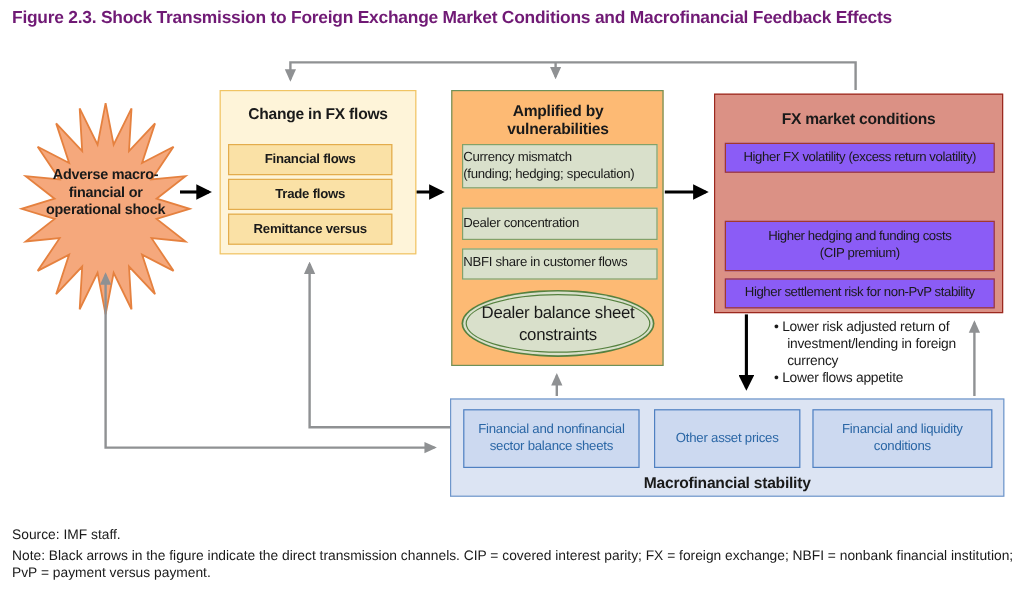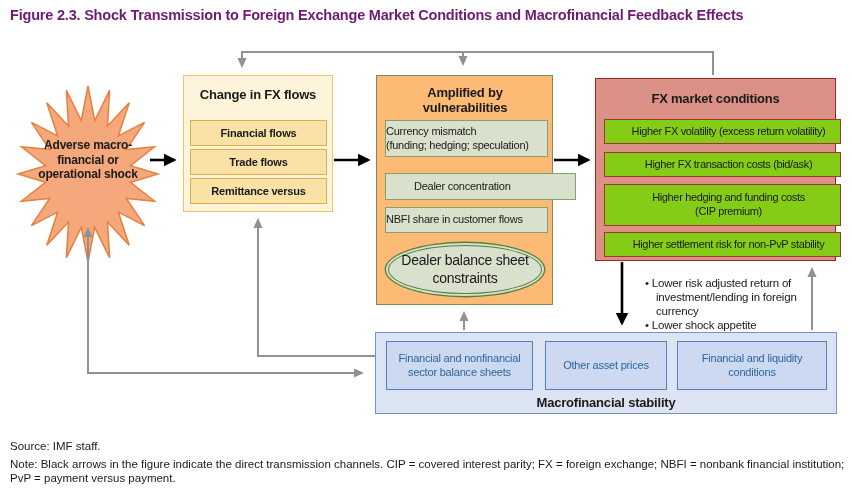"Change in FX flows" .yellow-box { width: 150px -> 164px }
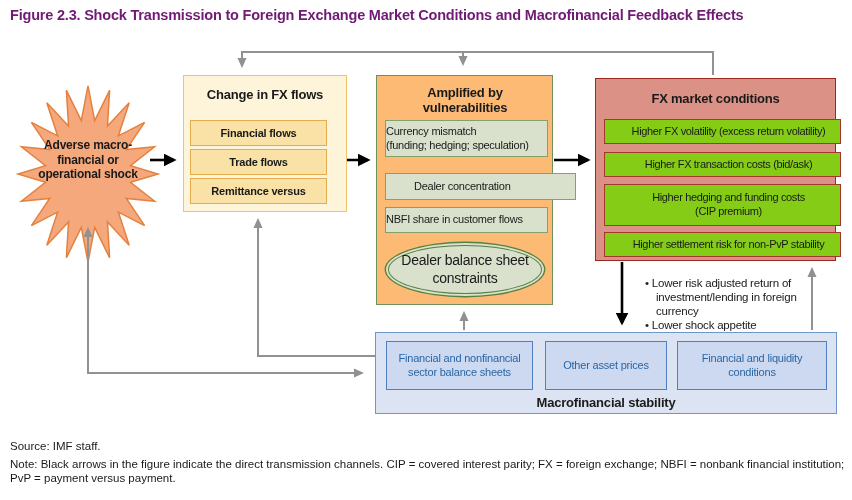"Higher FX volatility (excess return" .red-item { background: #84cc16 -> #8b5cf6; padding-left: 12px -> none }
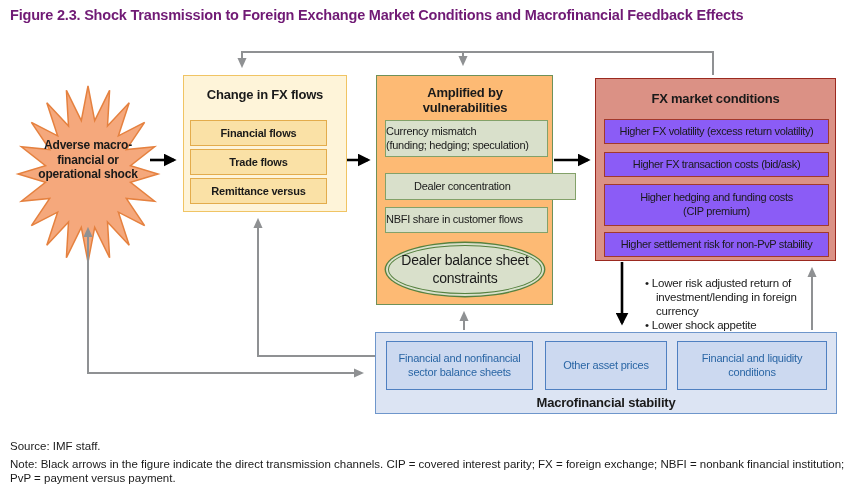"Higher FX transaction costs (bid/ask)" div.red-item { html: <div>Higher FX transaction costs (bid/ask)</div> -> none }
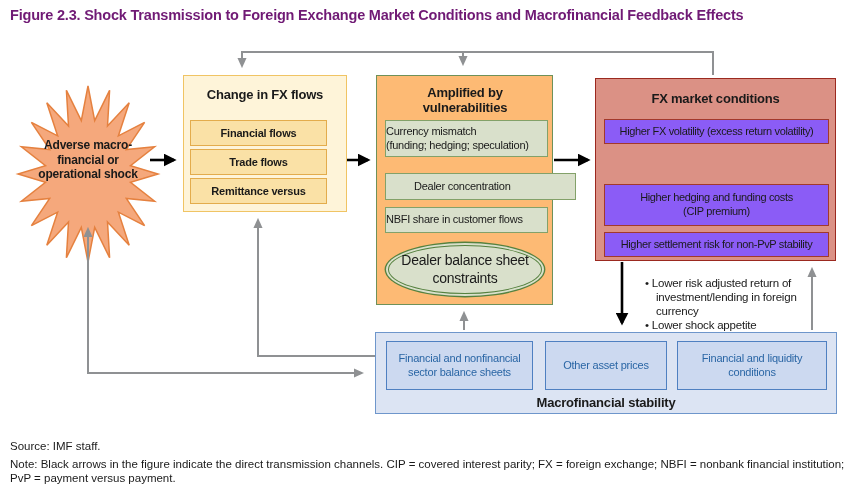"Dealer concentration" div.green-item { padding-left: 28px -> none }
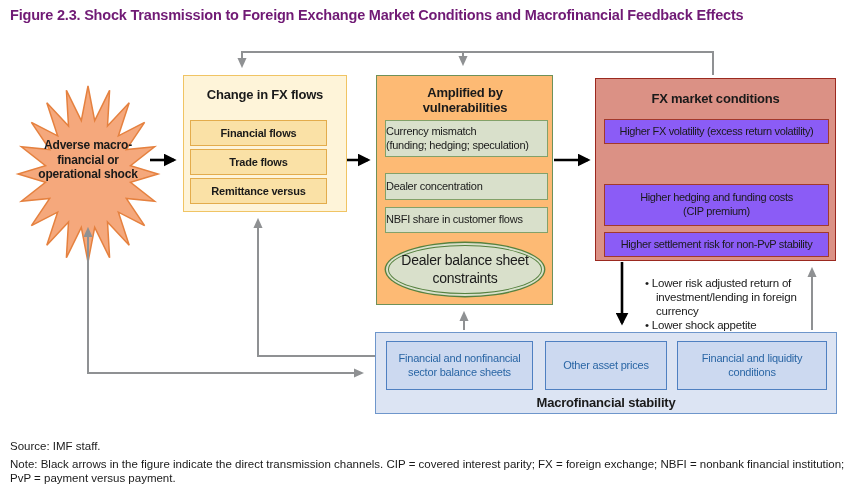"• Lower risk adjusted return" .bullets { top: 276px -> 266px }
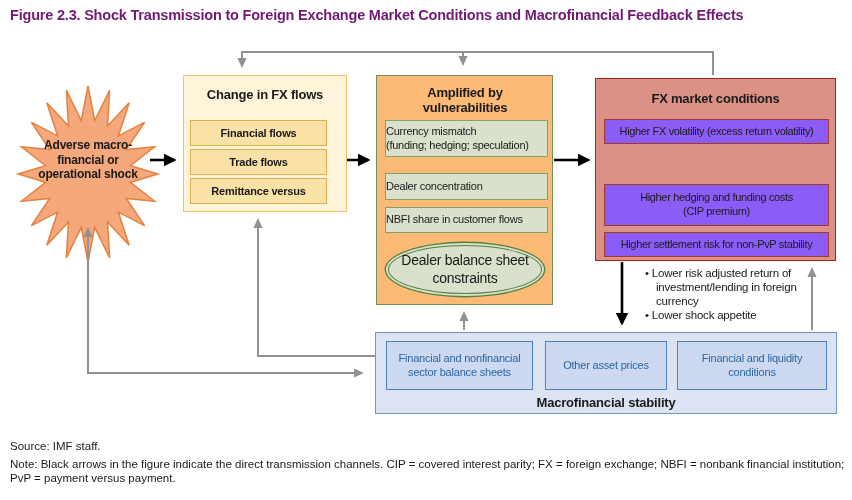"• Lower shock appetite" div.bullet-item { text: shock -> flows }
